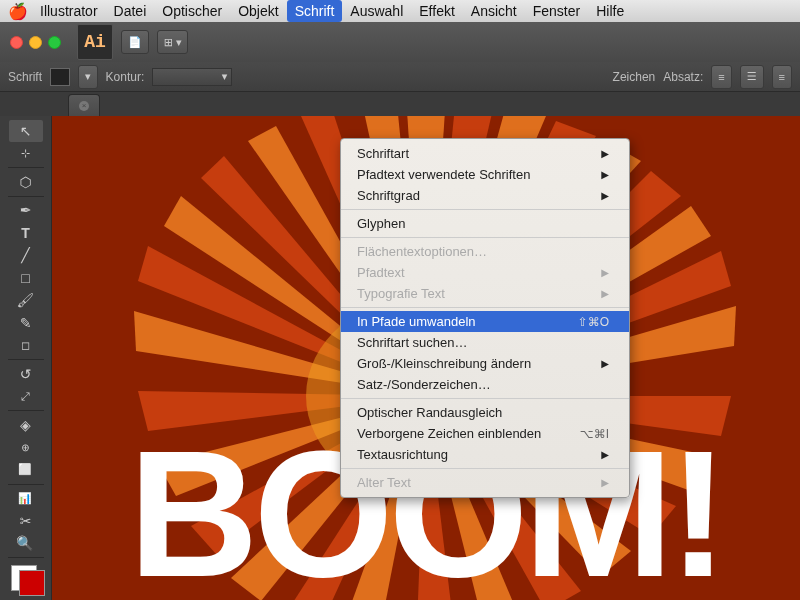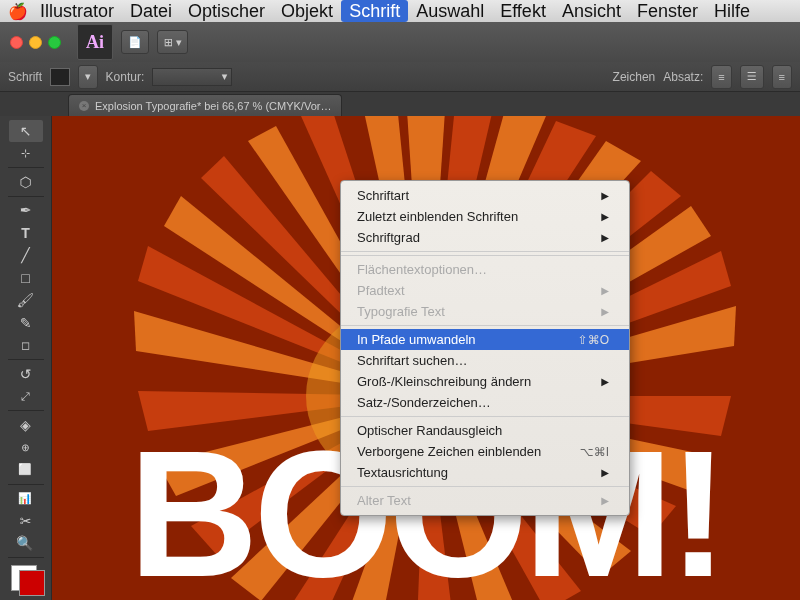"Illustrator" .menubar-item { font-size: 18px -> 14px }
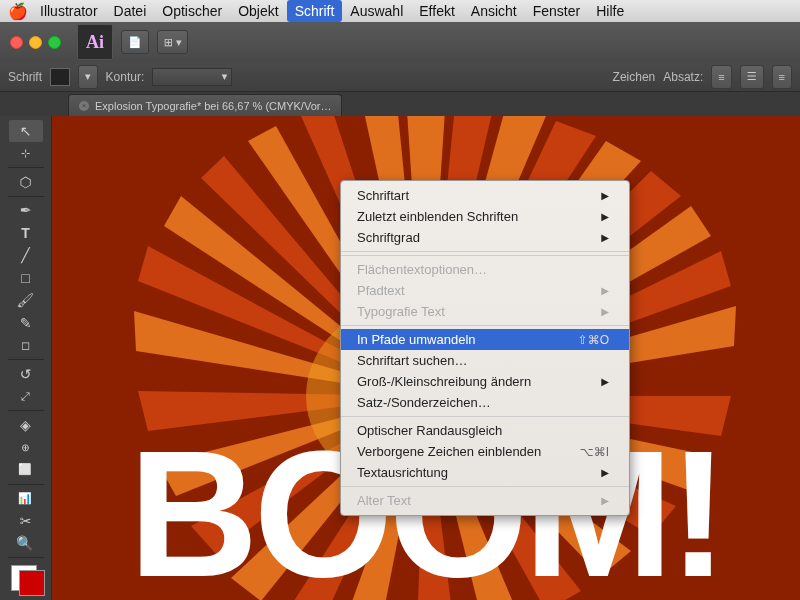"Ai" .ai-logo { color: #f0abfc -> #fdba74; font-family: Liberation Serif, serif -> Liberation Mono, monospace }
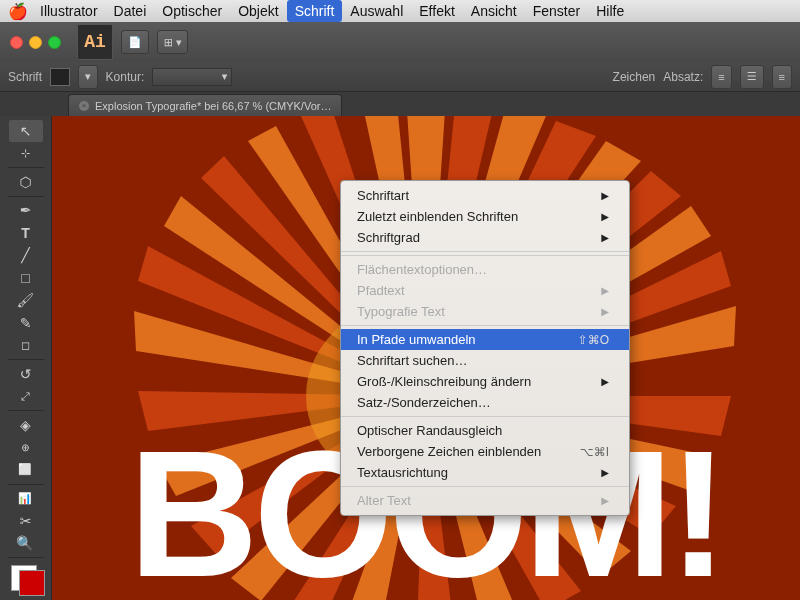"Explosion Typografie* bei 66,67 %" span { html: <span>Explosion Typografie* bei 66,67 % (CMYK/Vor…</span> -> none }
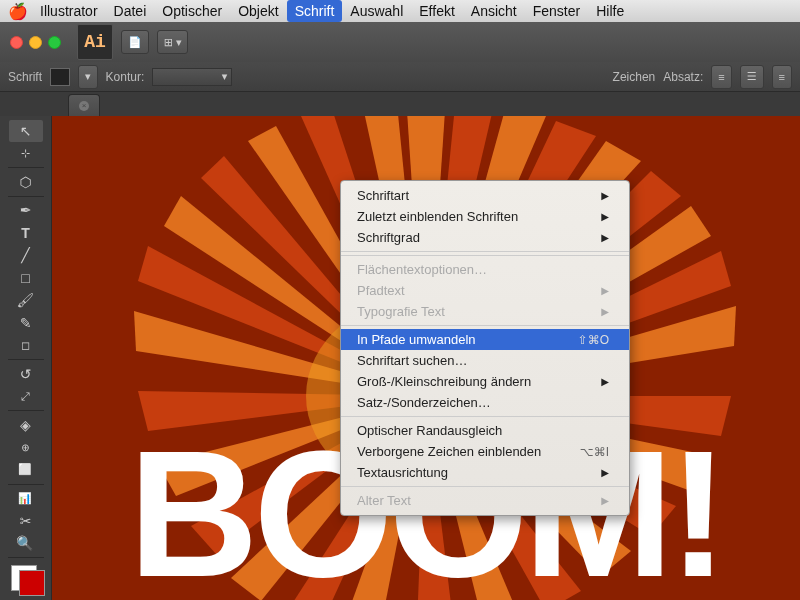"Schriftart" .dropdown-overlay { margin-top: 42px -> none }
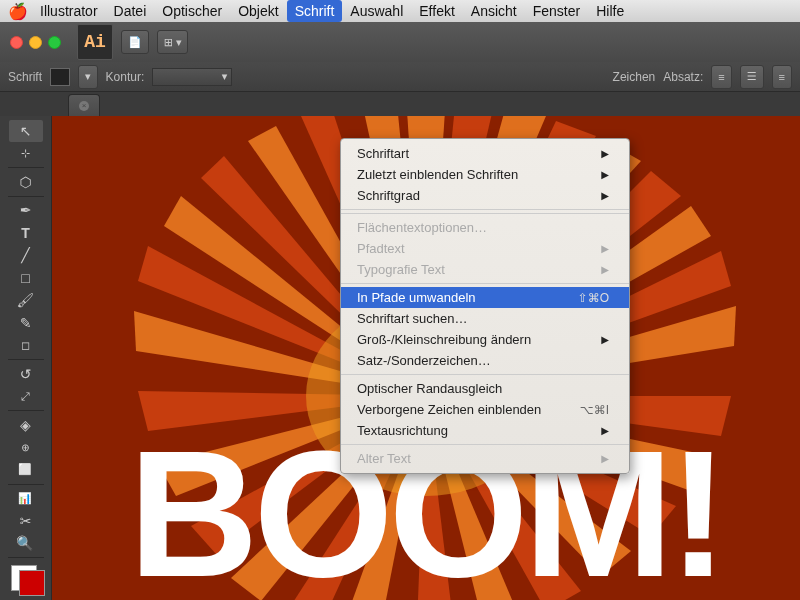"Zuletzt einblenden Schriften" span { text: Zuletzt einblenden -> Pfadtext verwendete }
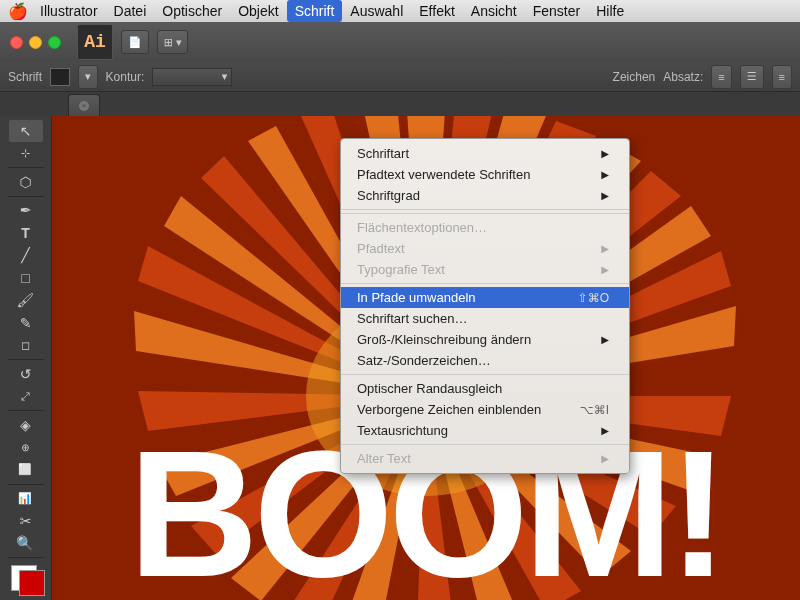"Glyphen" div.menu-item { html: none -> <div> <span>Glyphen</span> </div> }
